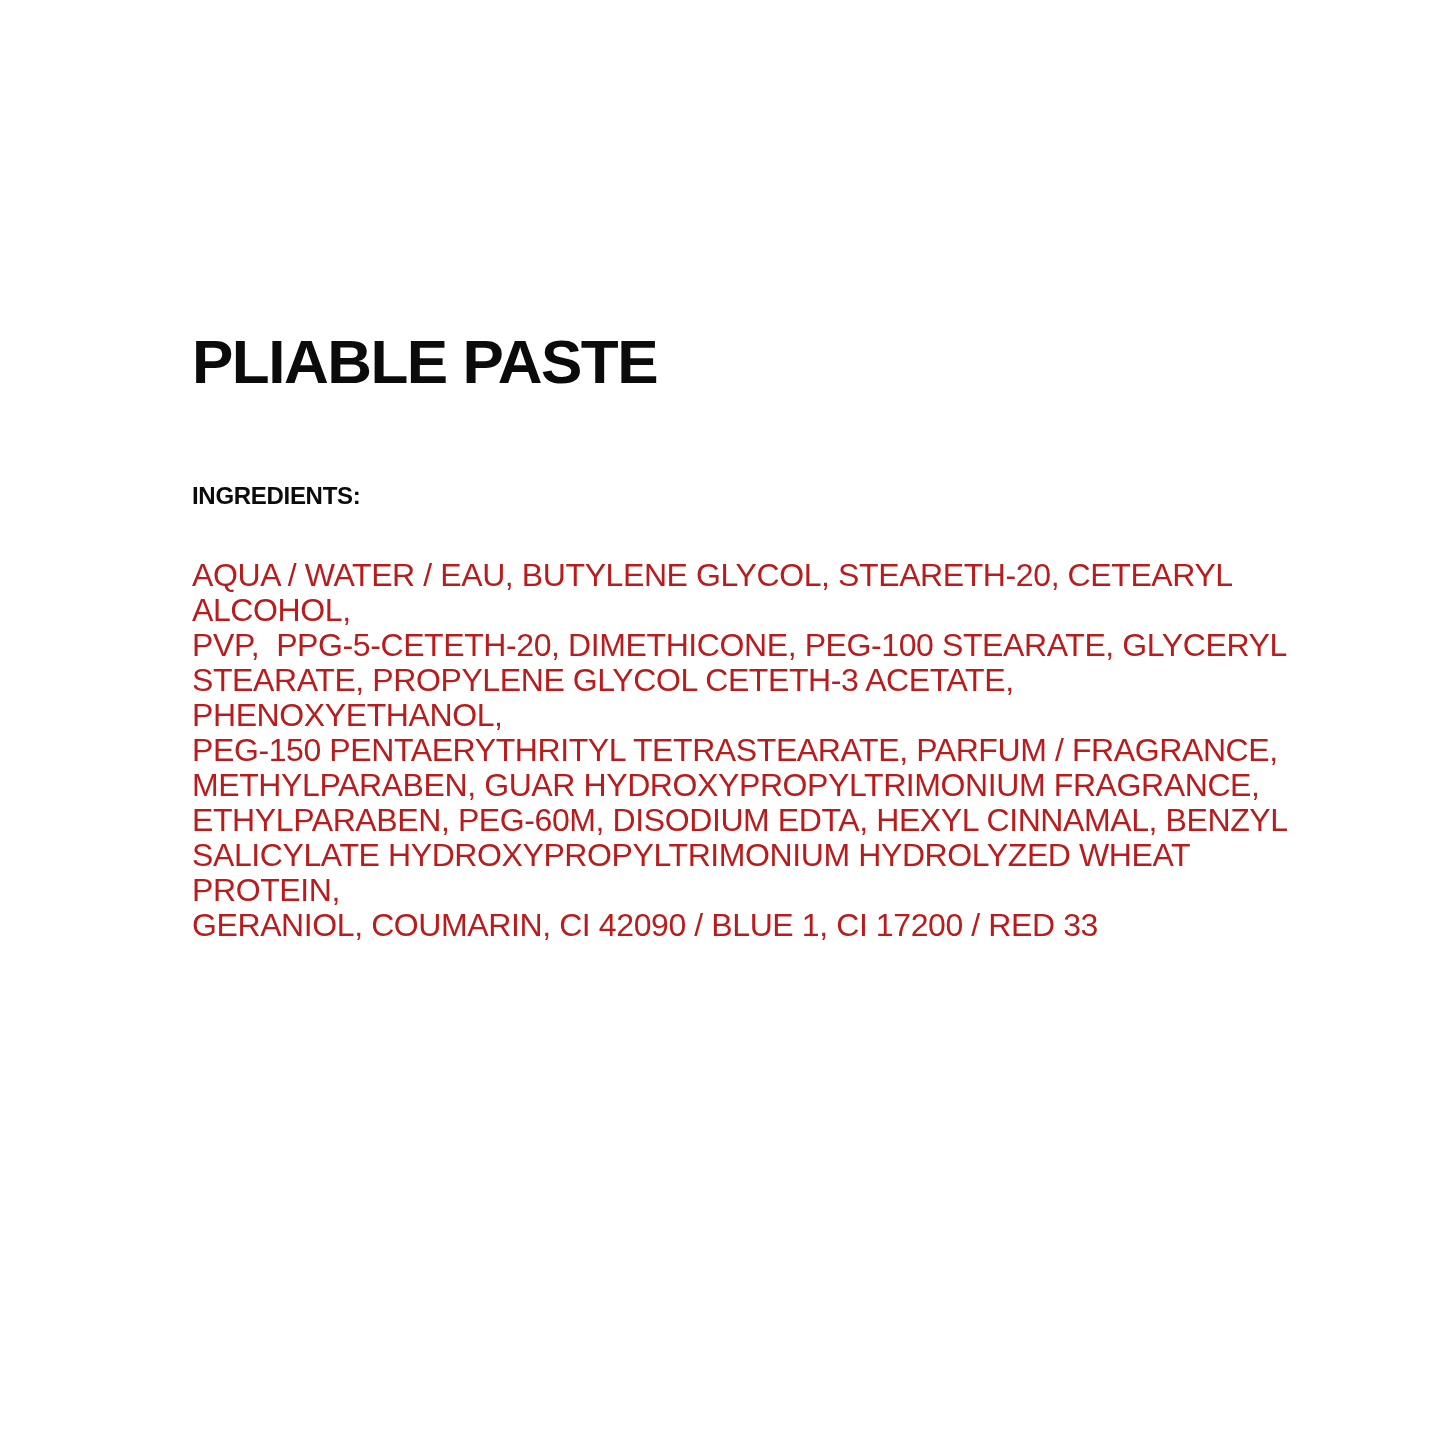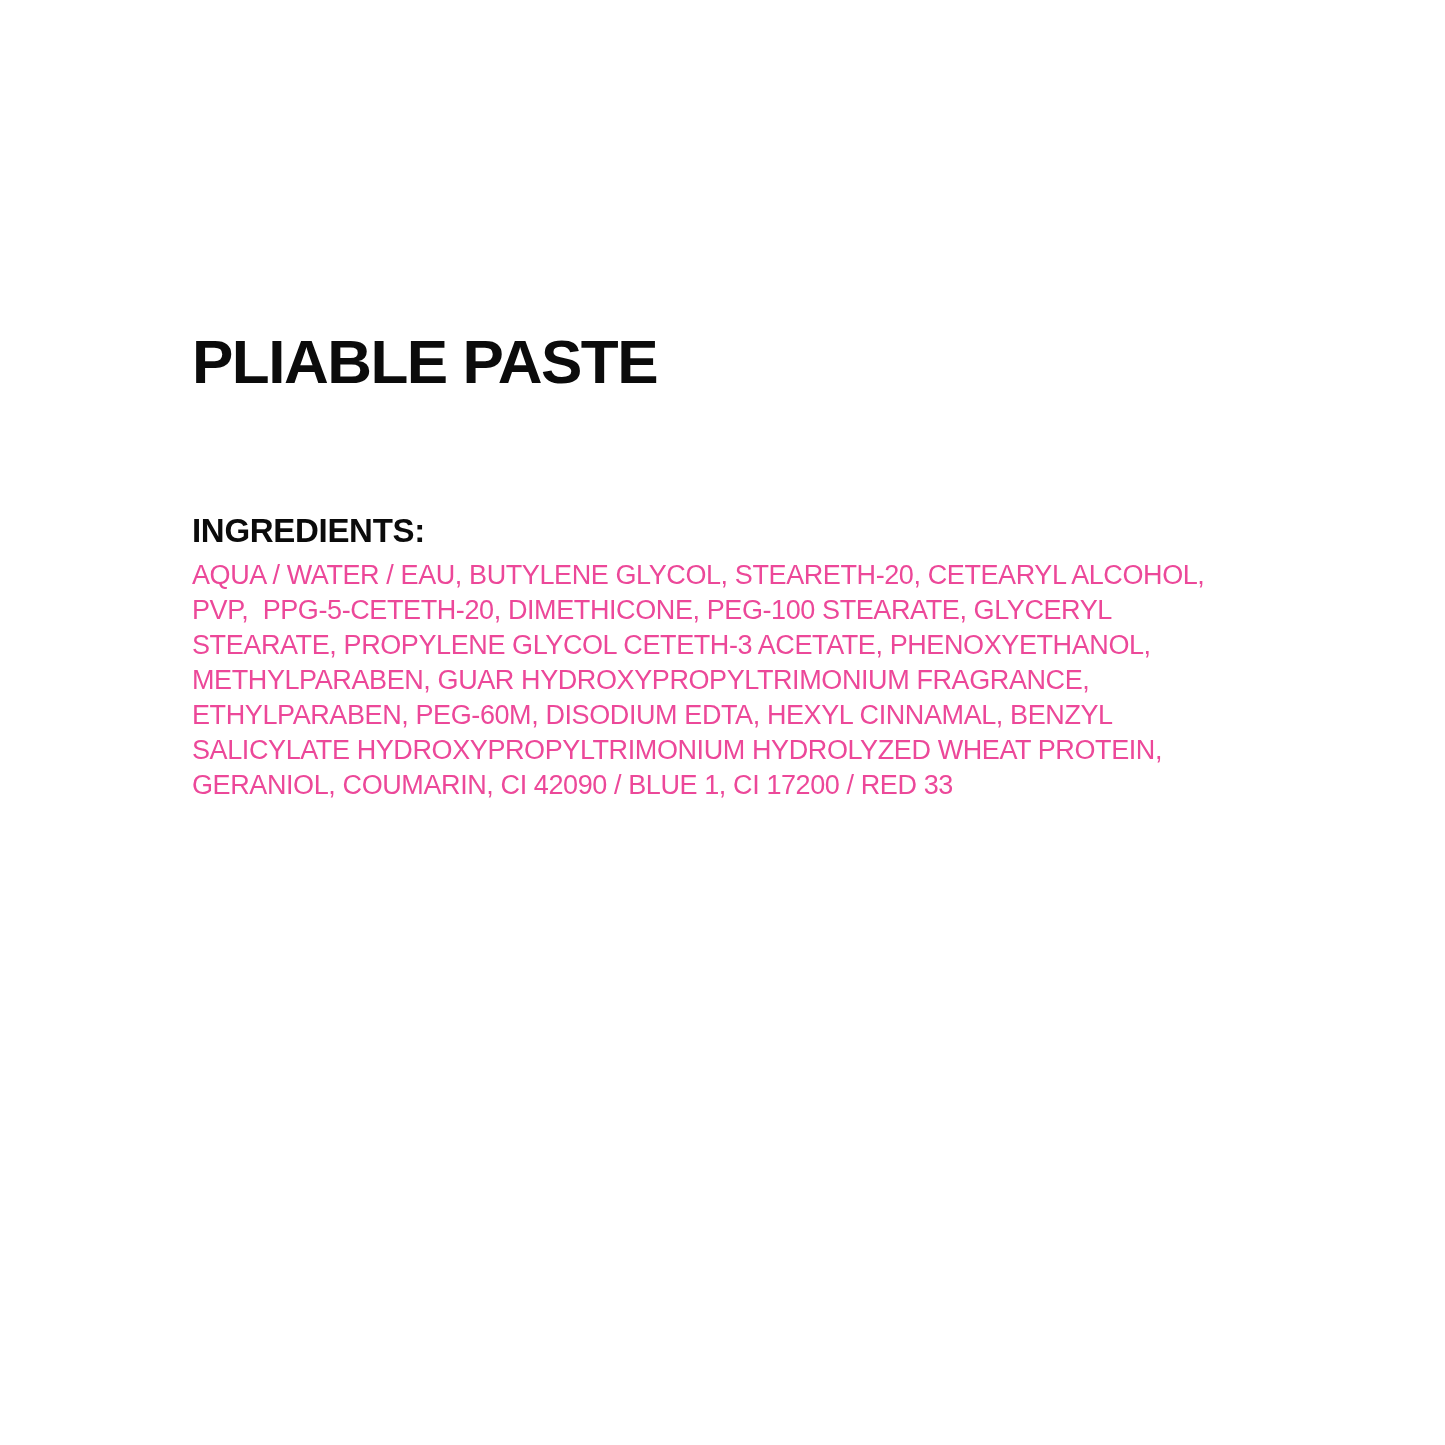"INGREDIENTS:" .ingredients-heading { font-size: 33px -> 24px; top: 487px -> 464px }
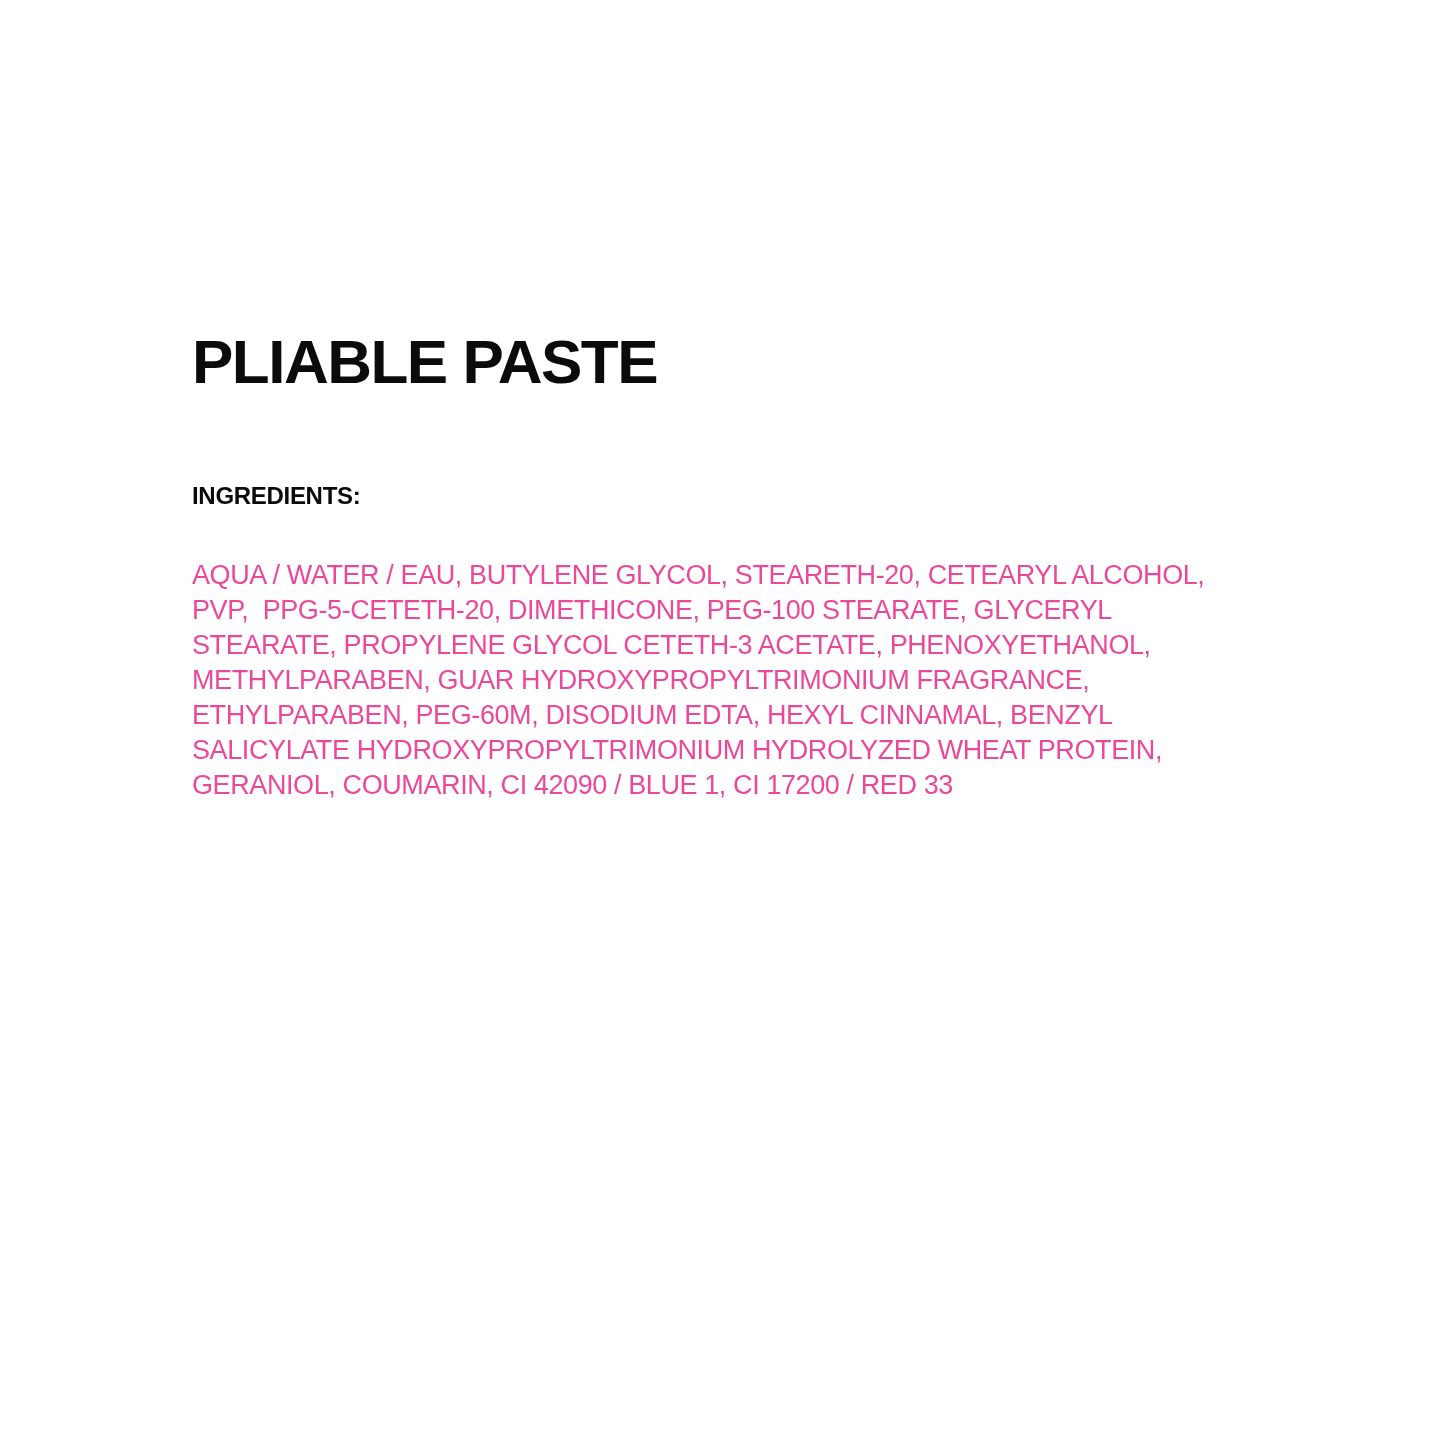"AQUA / WATER / EAU," .ingredients-text { color: #ec4899 -> #b91c1c; font-size: 27px -> 32px }
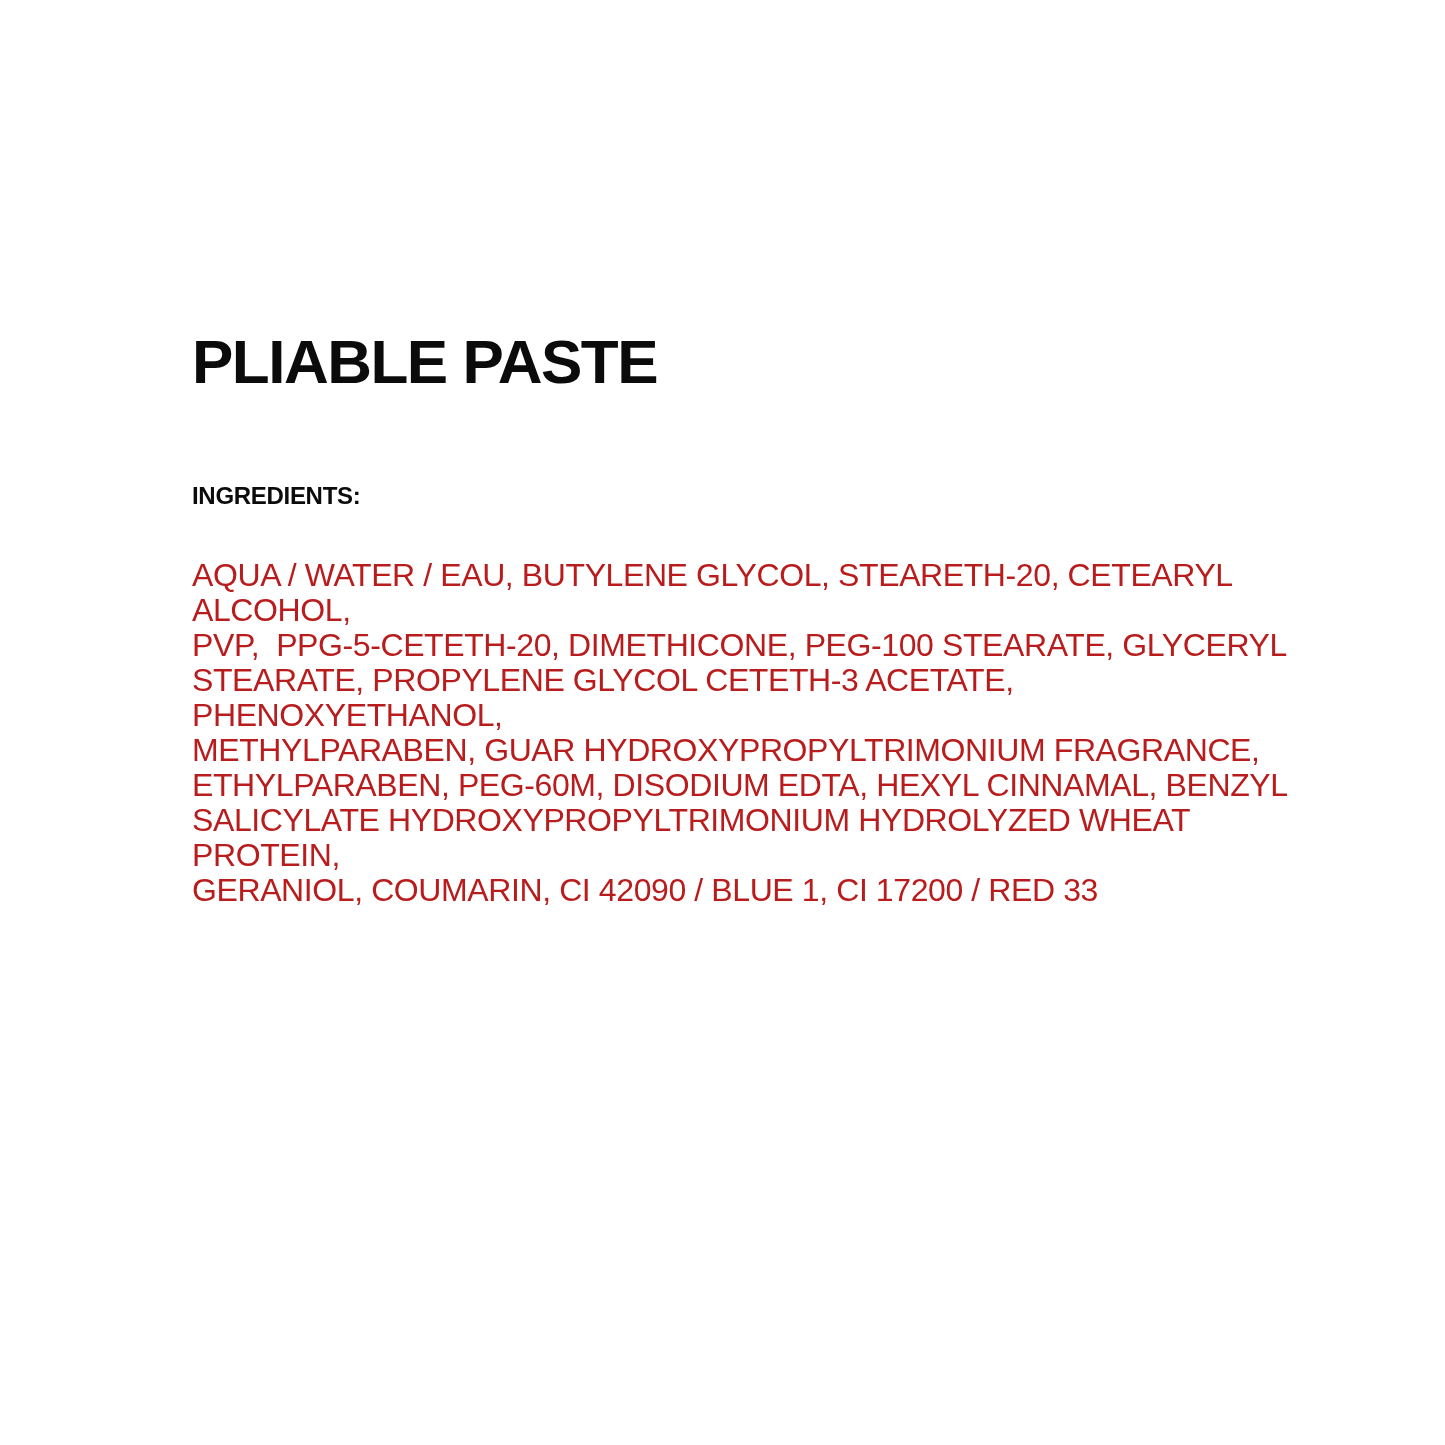"PEG-150 PENTAERYTHRITYL TETRASTEARATE," div.ingredients-line { html: none -> <div>PEG-150 PENTAERYTHRITYL TETRASTEARATE, PARFUM / FRAGRANCE,</div> }
